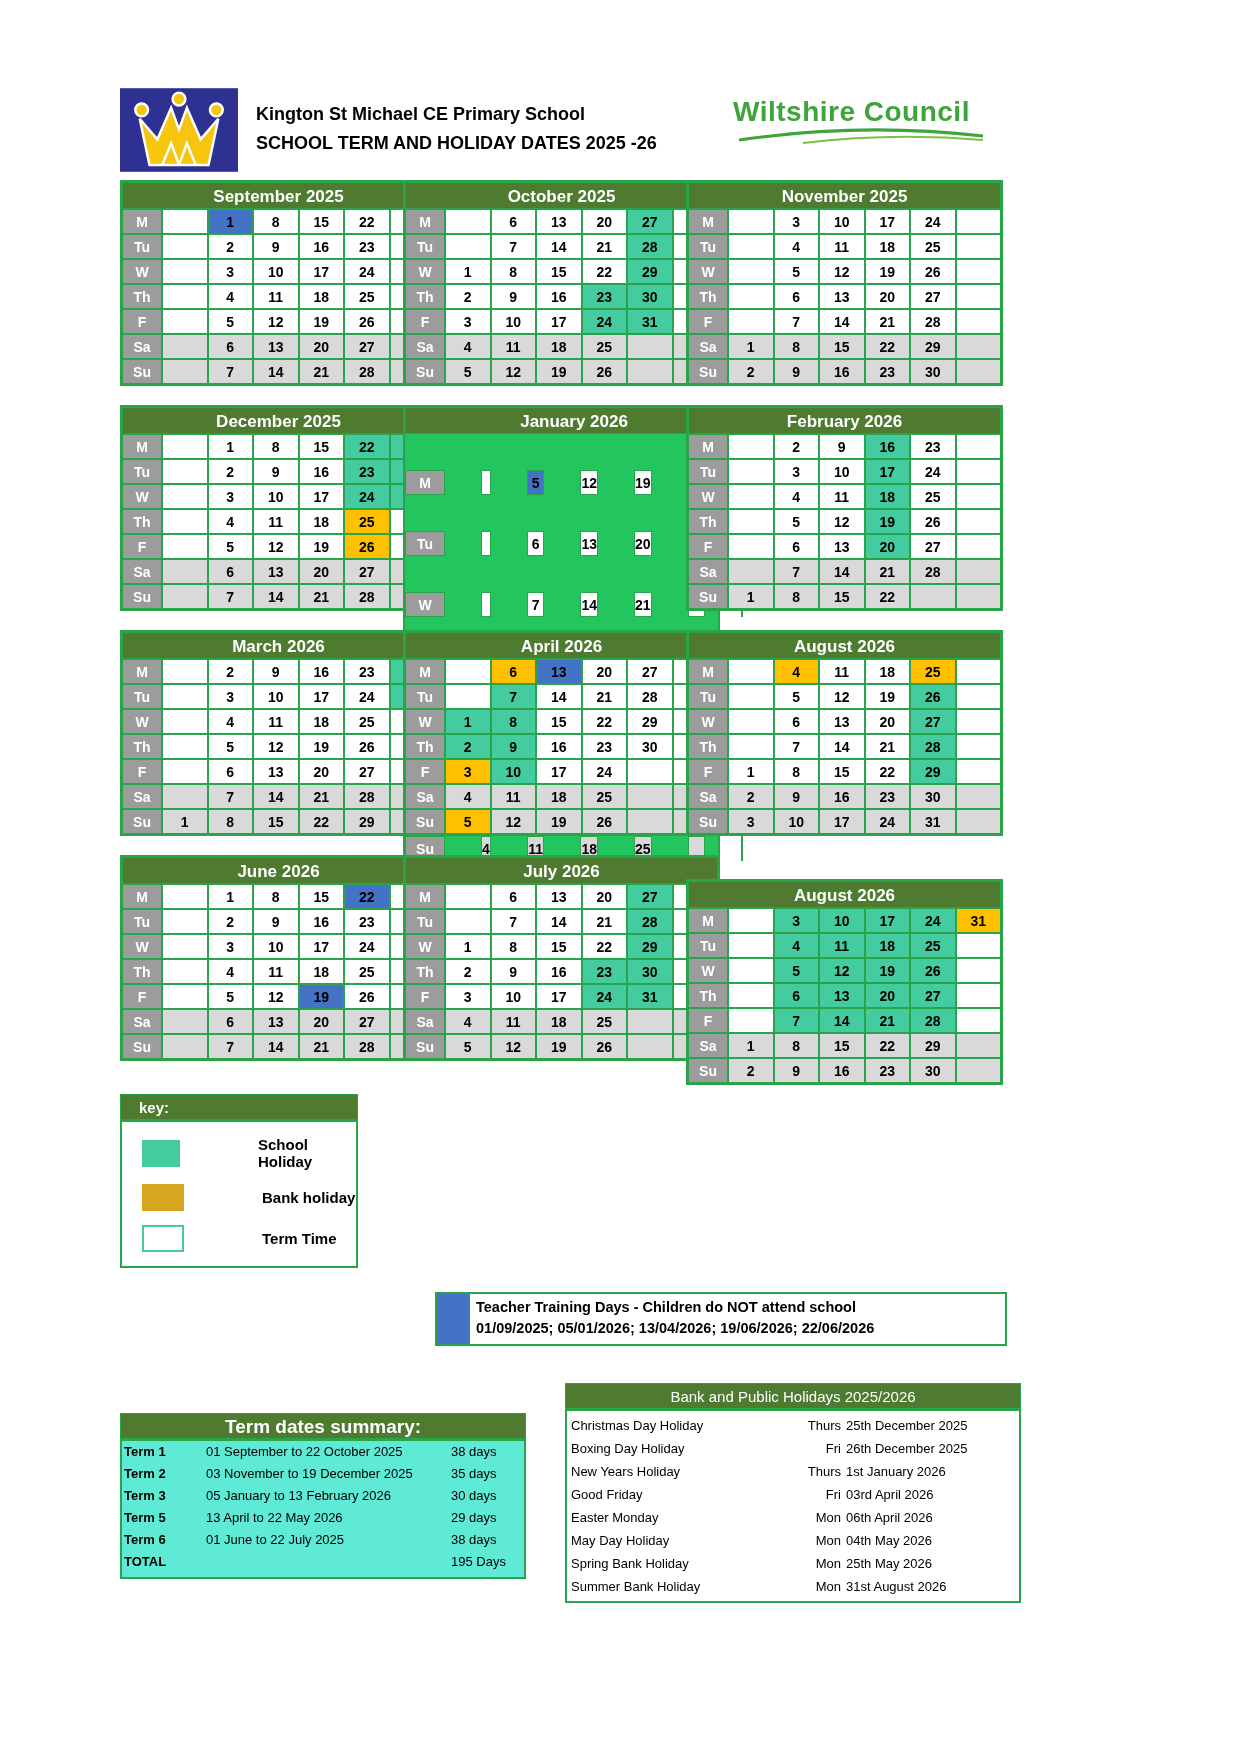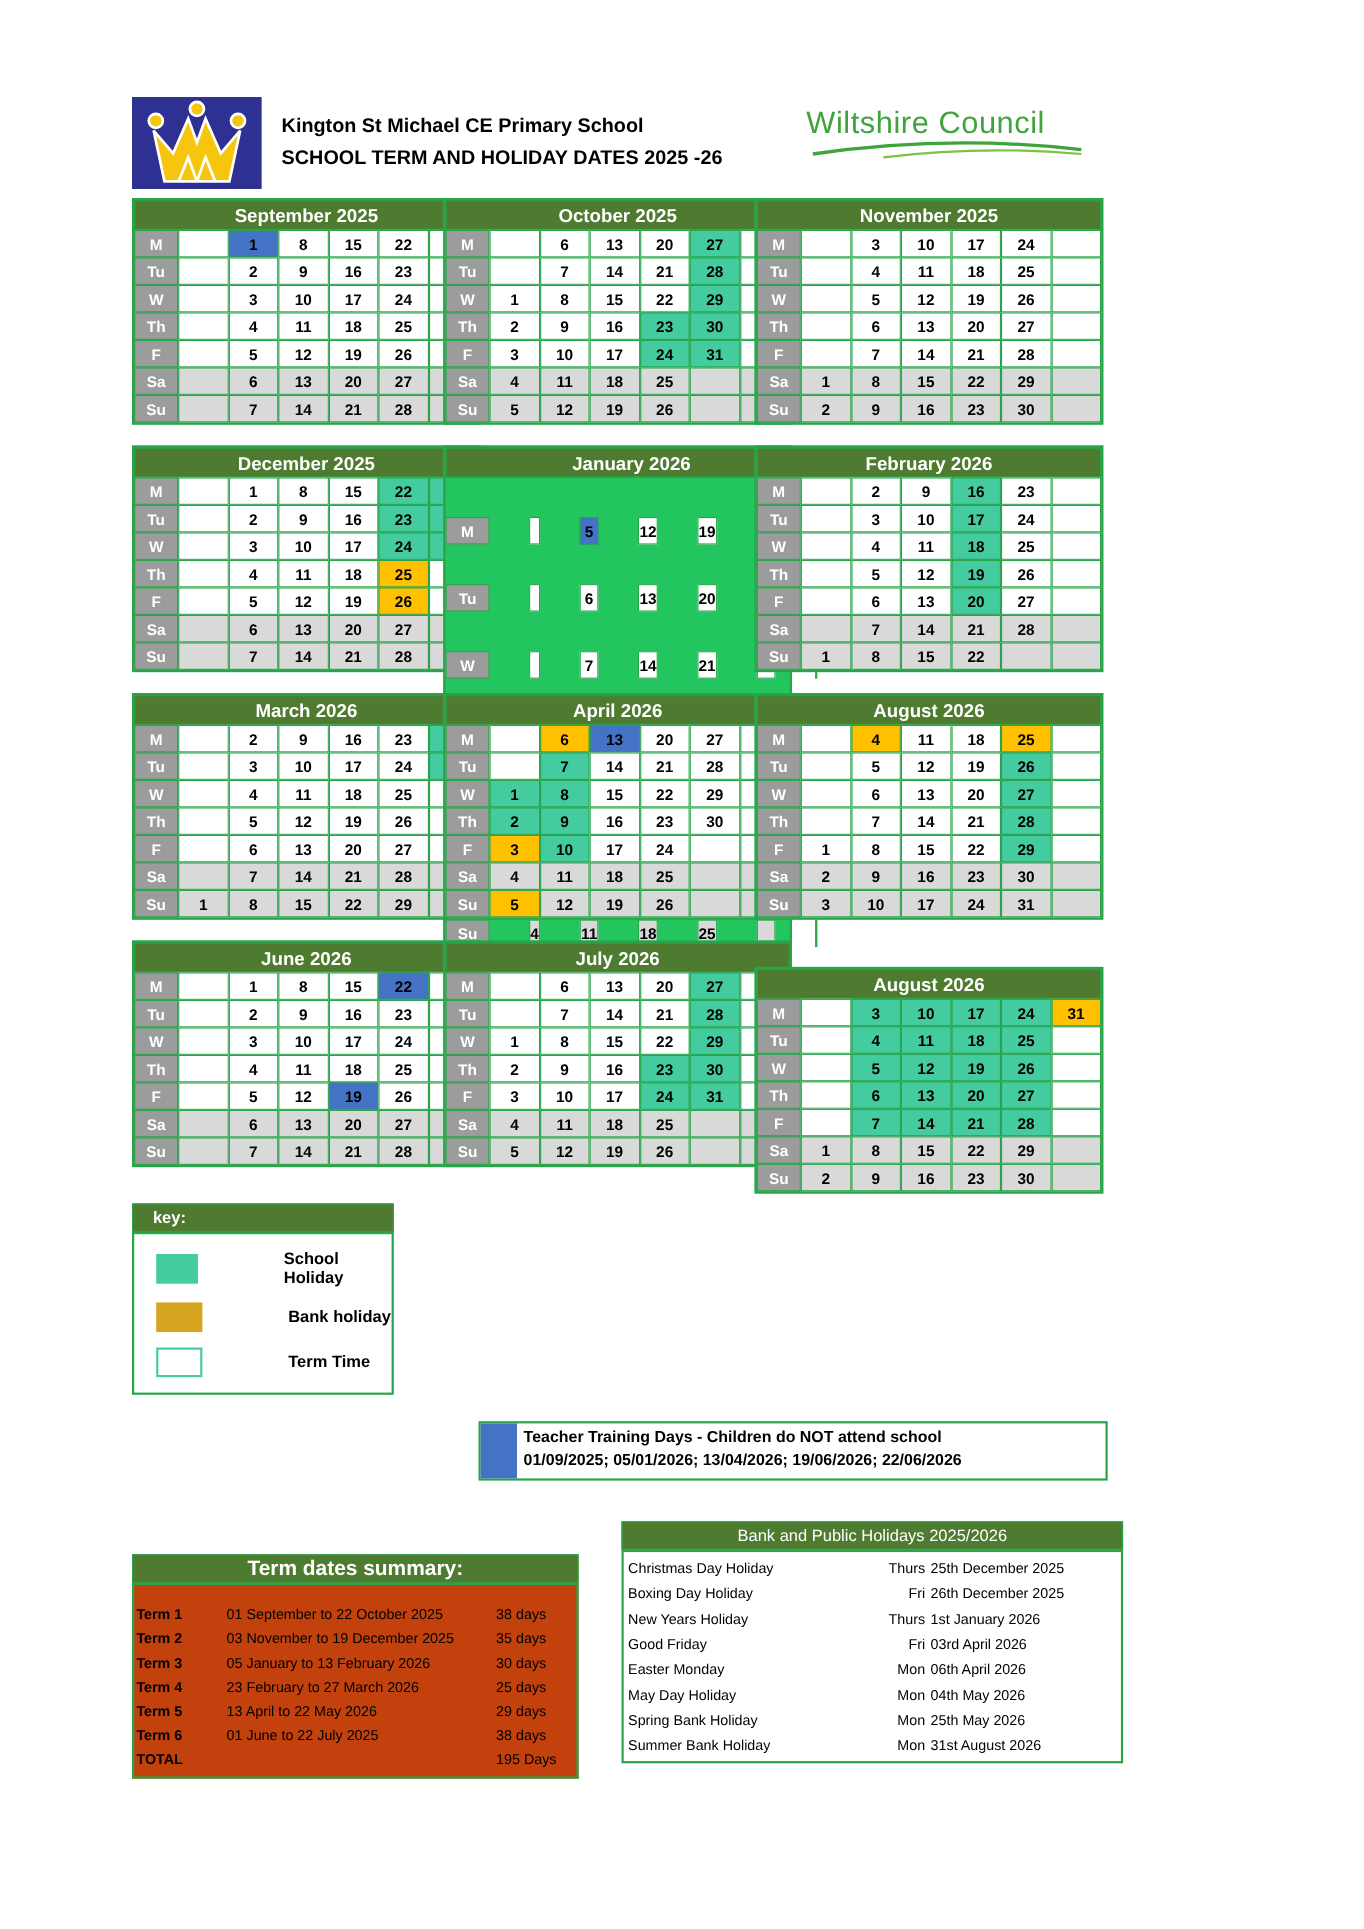"Wiltshire Council" .council-text { font-weight: normal -> bold }
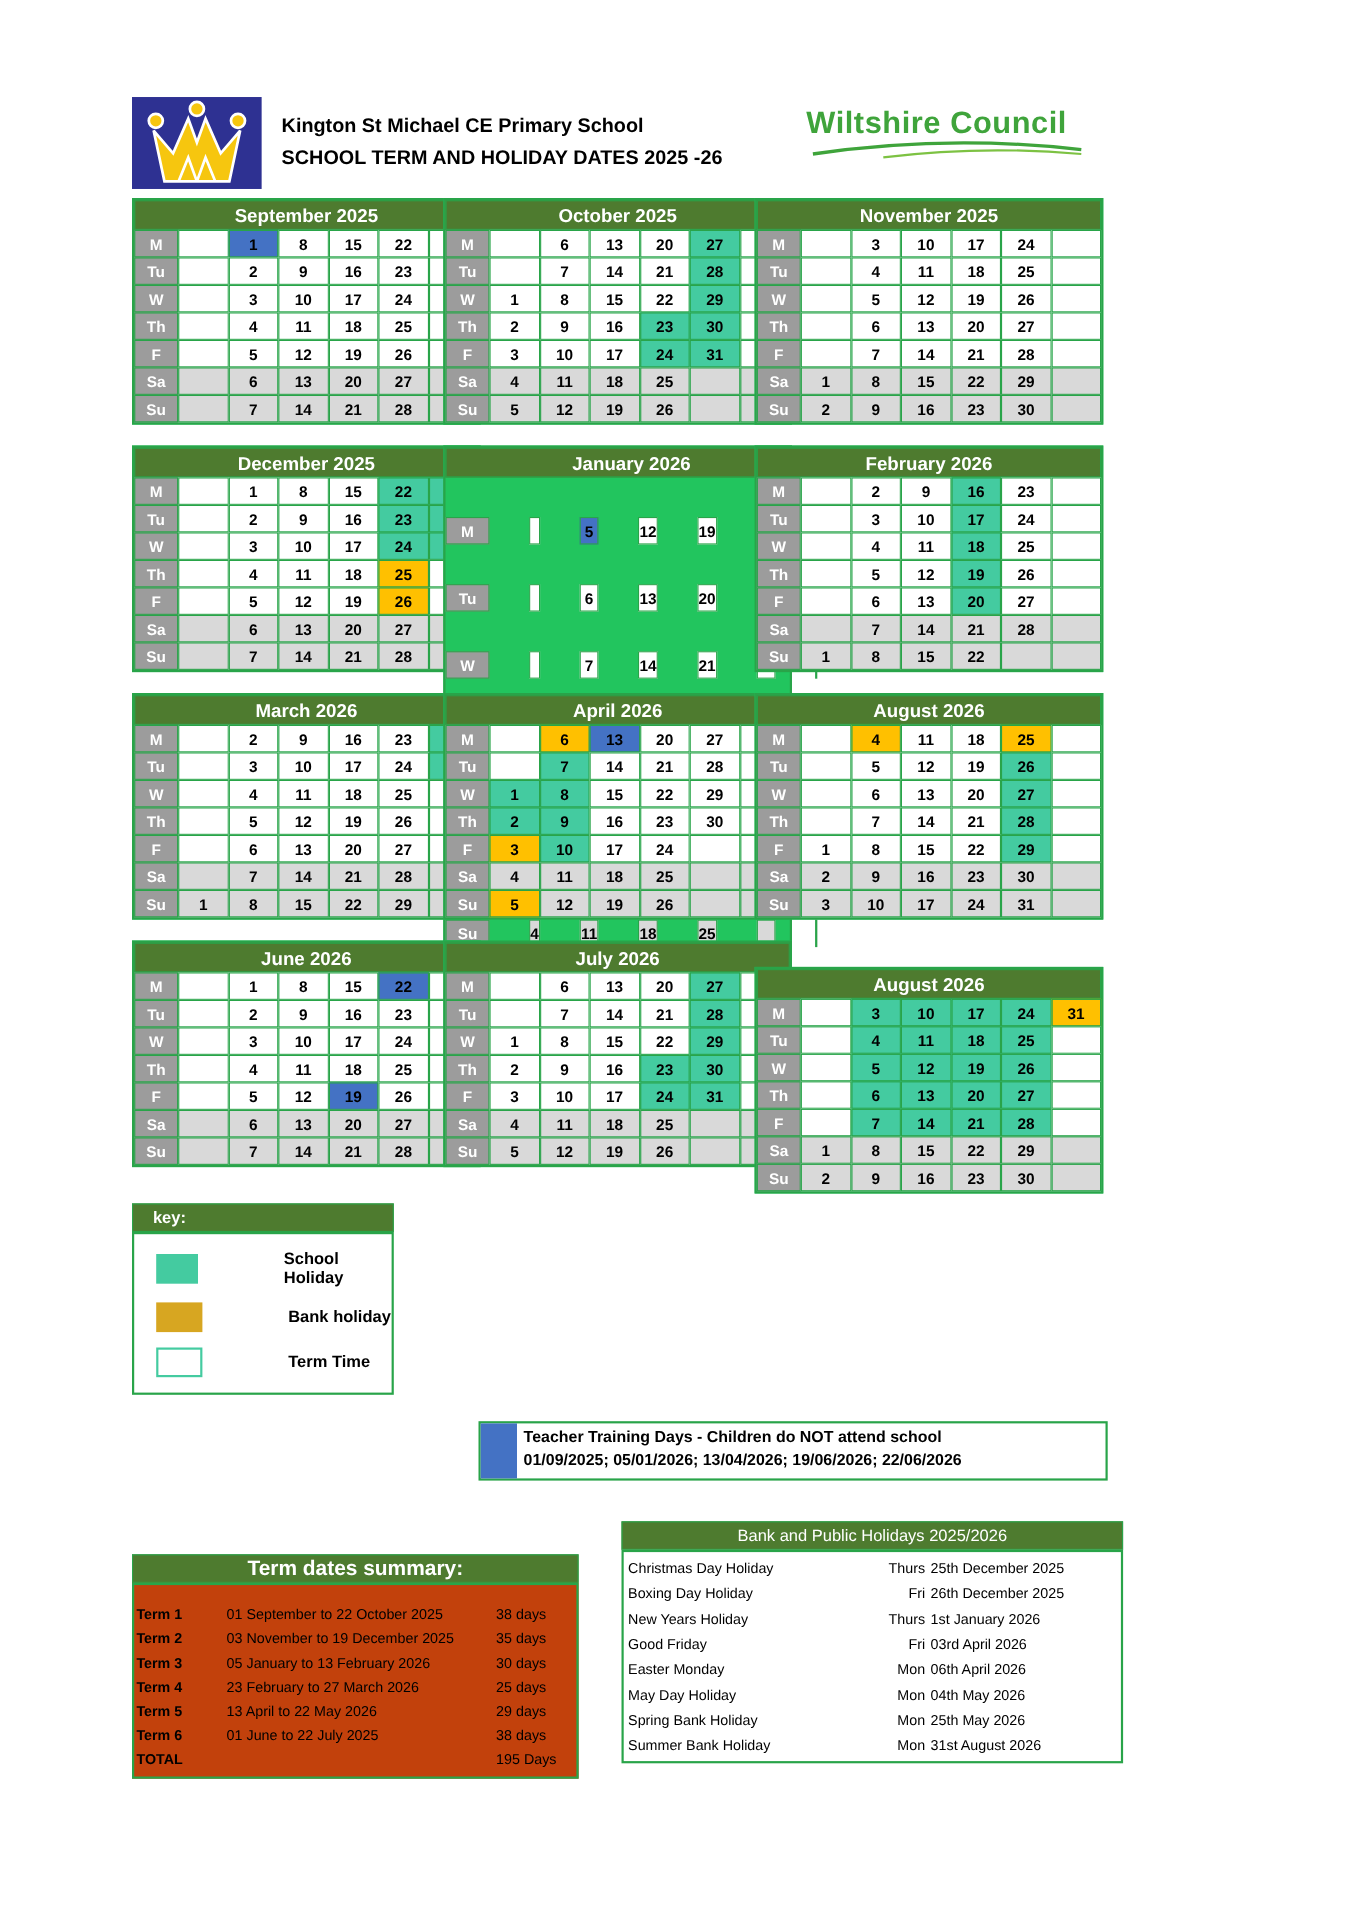"Term 1" .terms-body { background: #c2410c -> #5eead4; padding: 16px 0 4px 2px -> 0 0 4px 2px }
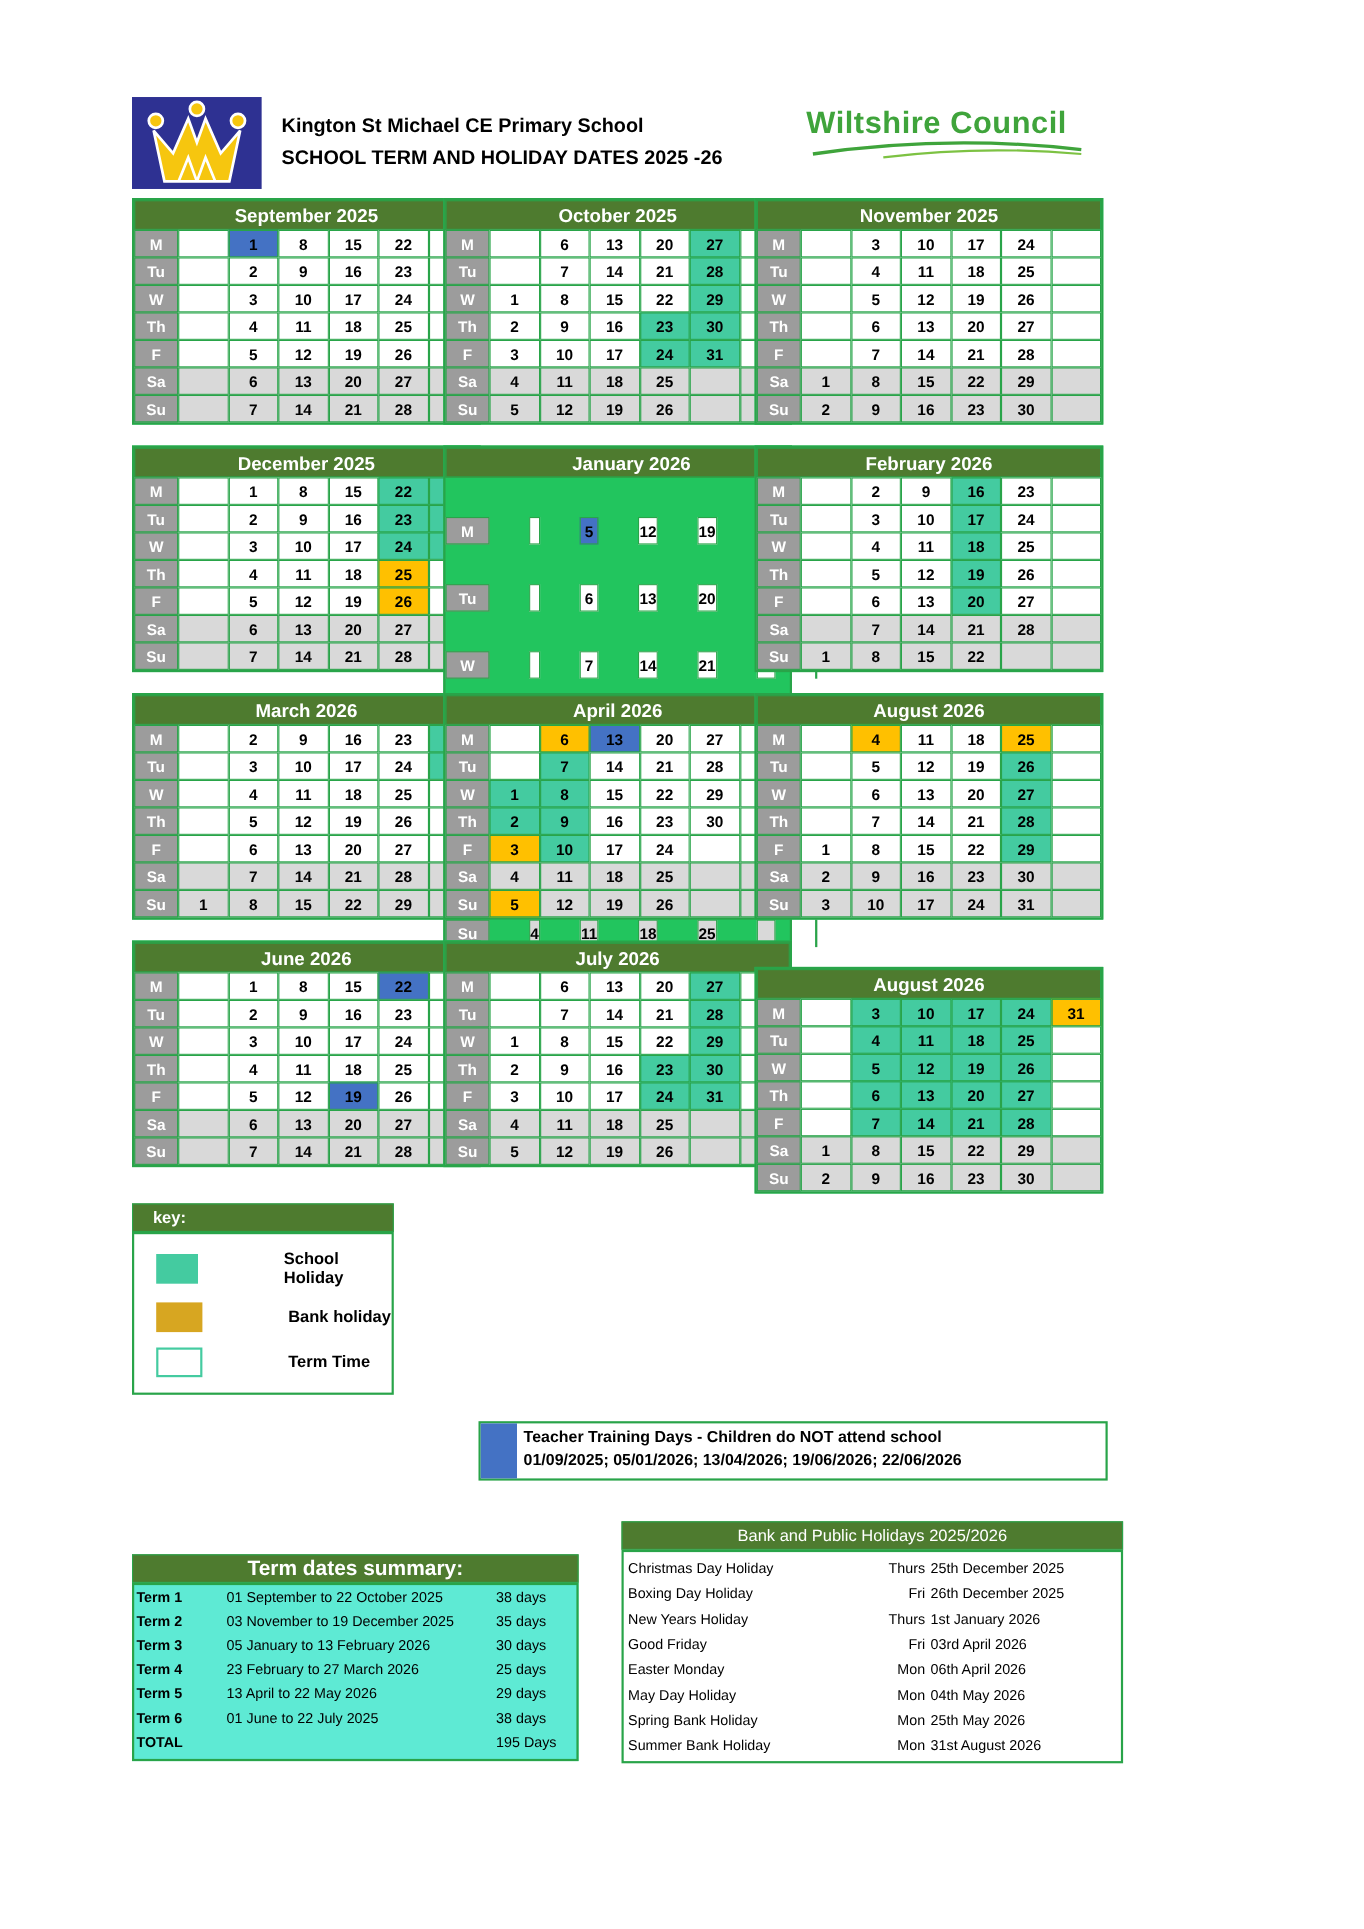"Term 4" div.term-row { html: <div> <span>Term 4</span> <span>23 February to 27 March 2026</span> <span>25 days</span> </div> -> none }
